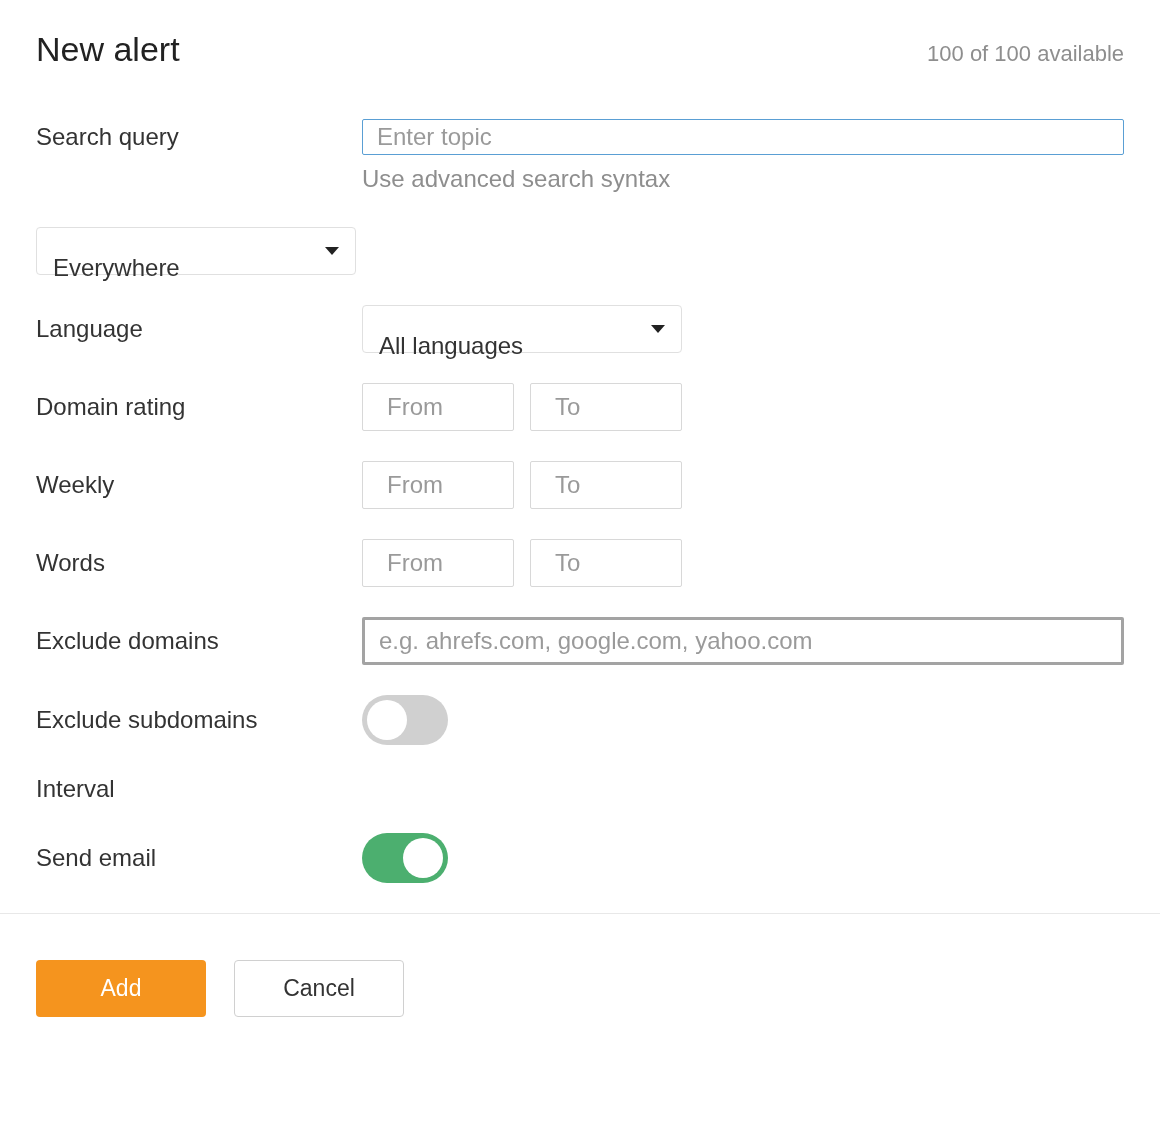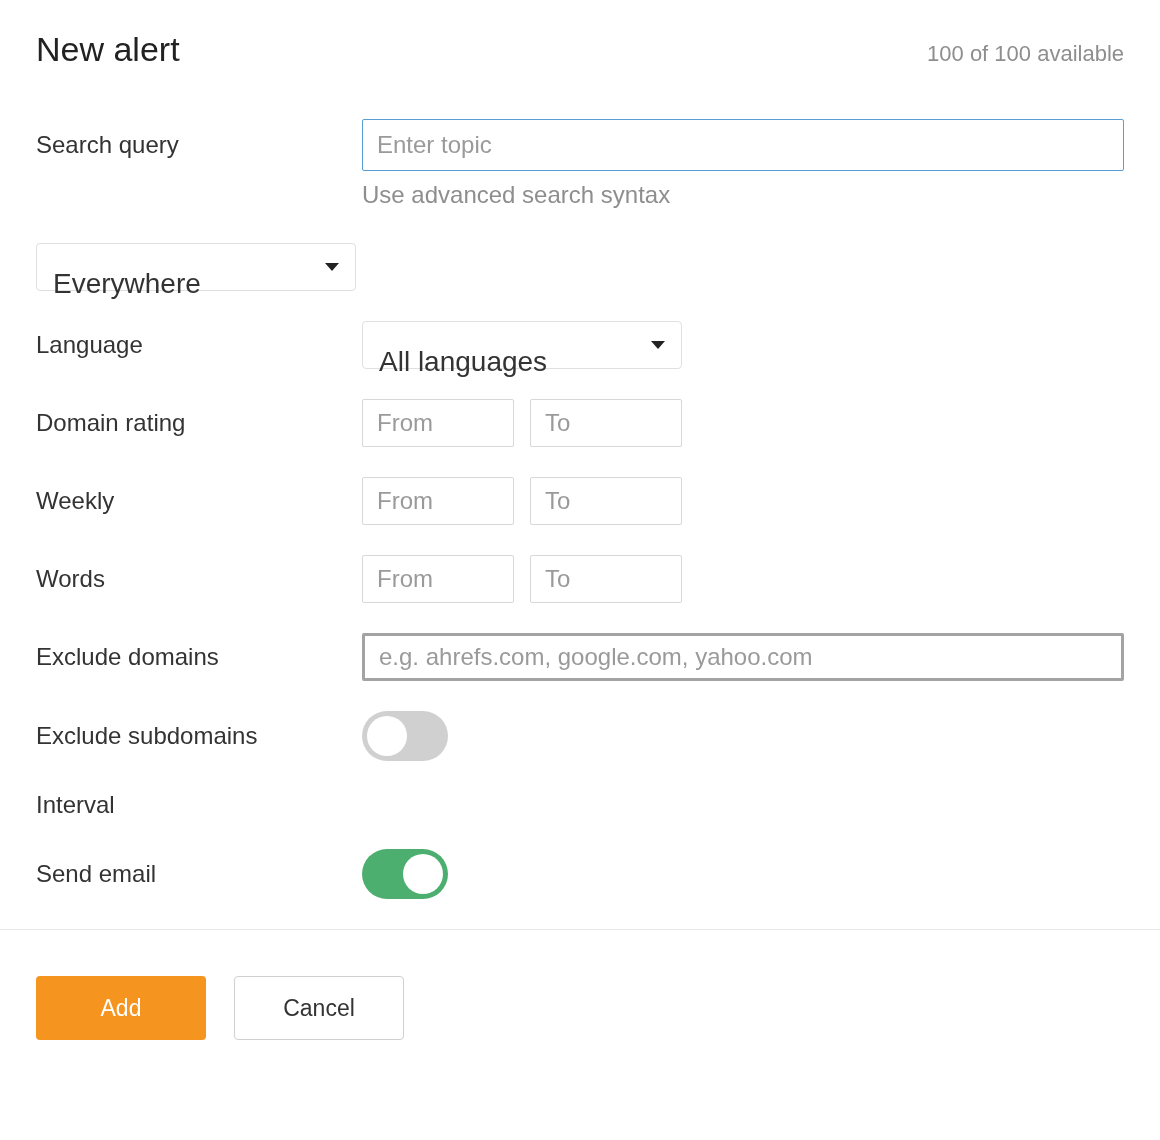"Enter topic" .text-input { height: 52px -> 36px }
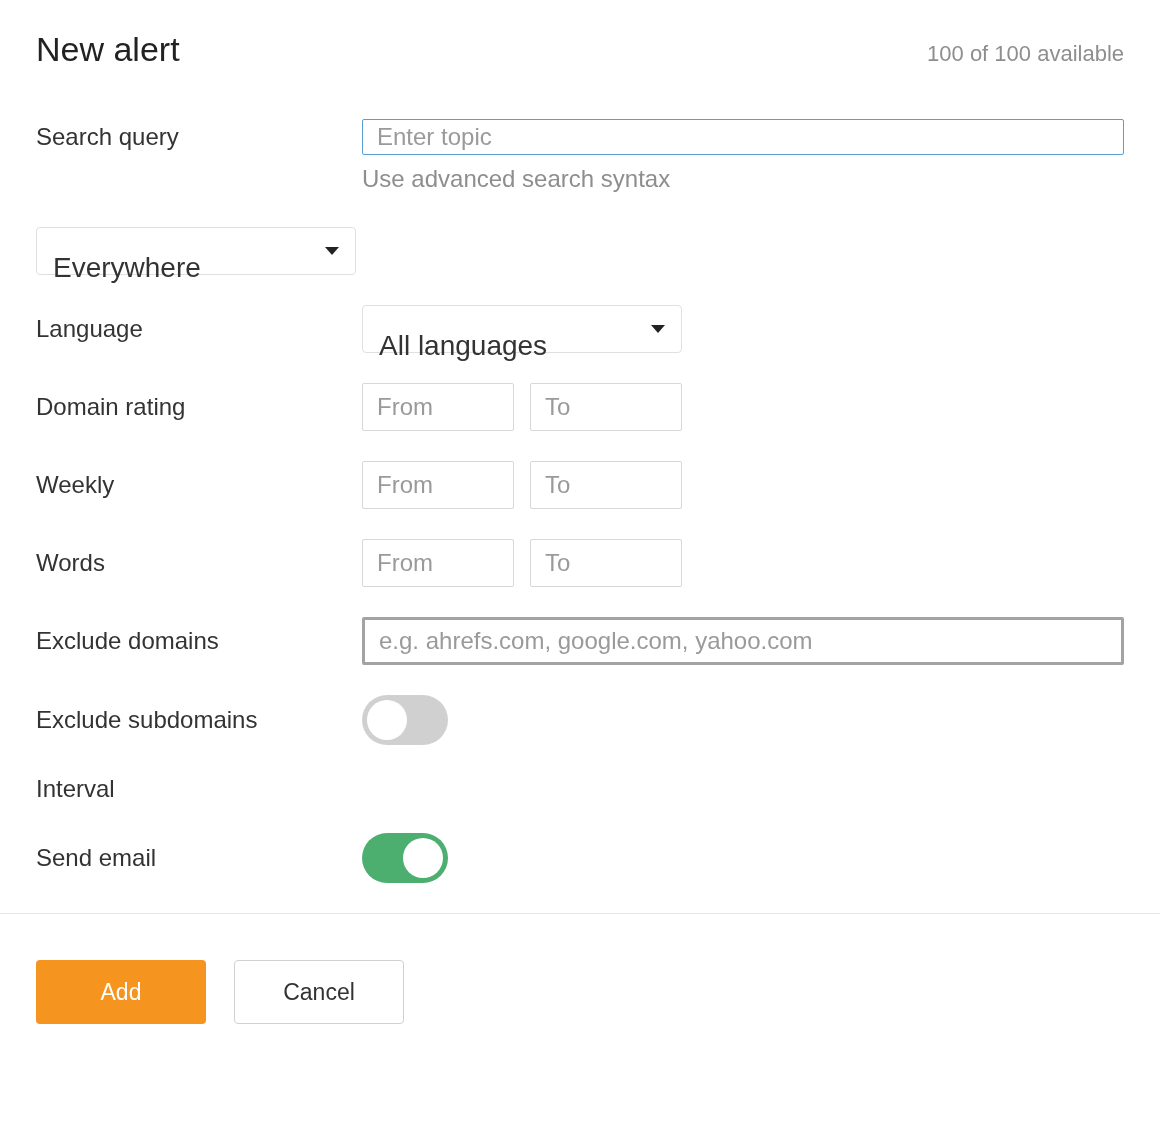"Everywhere" .select-value { font-size: 28px -> 24px }
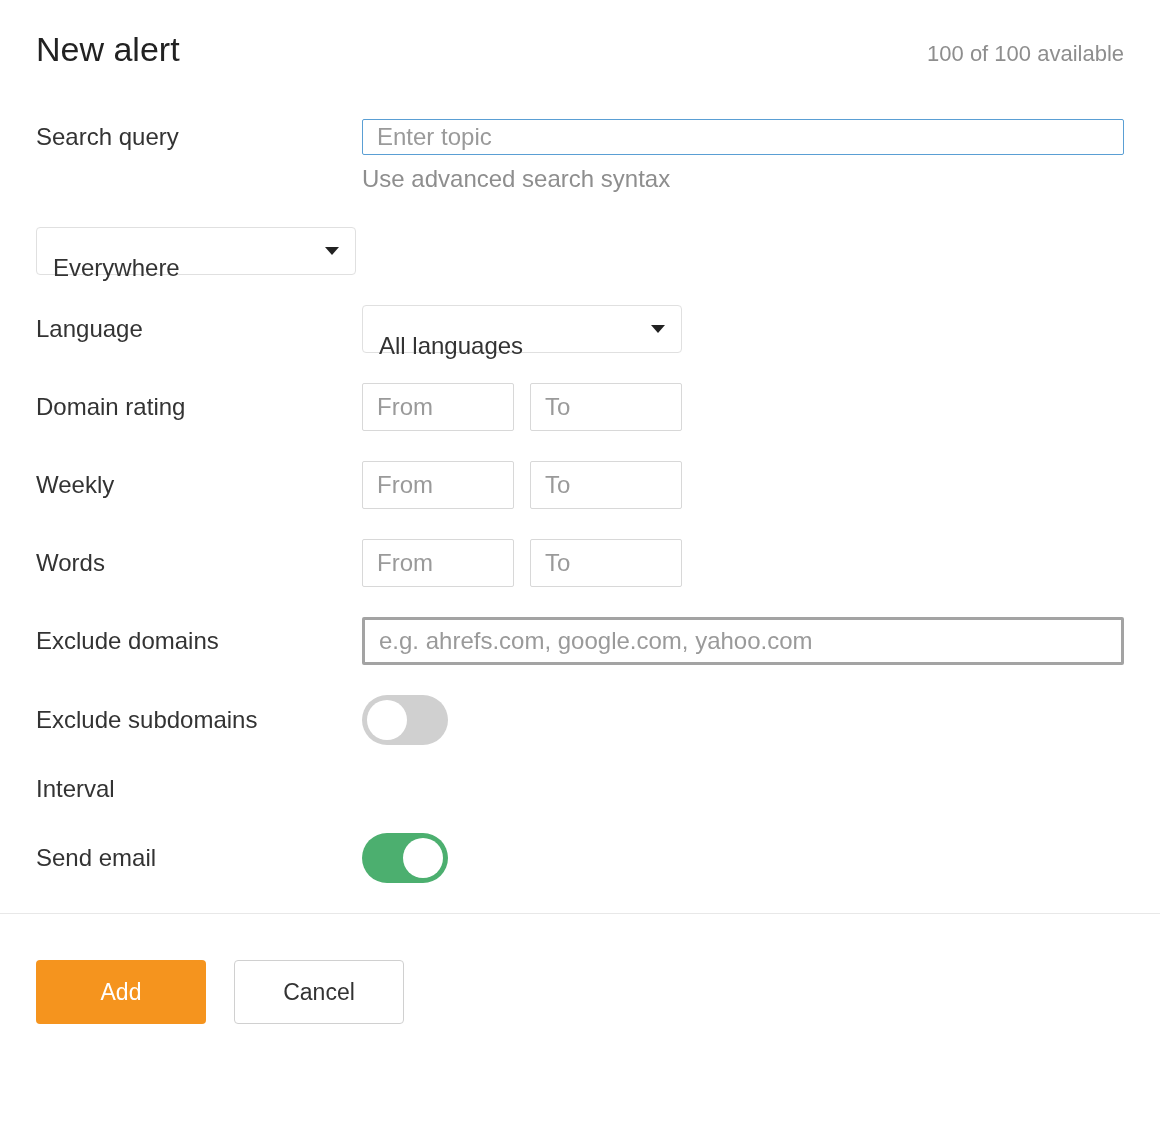"From" .number-input { padding: 0 14px -> 0 24px }
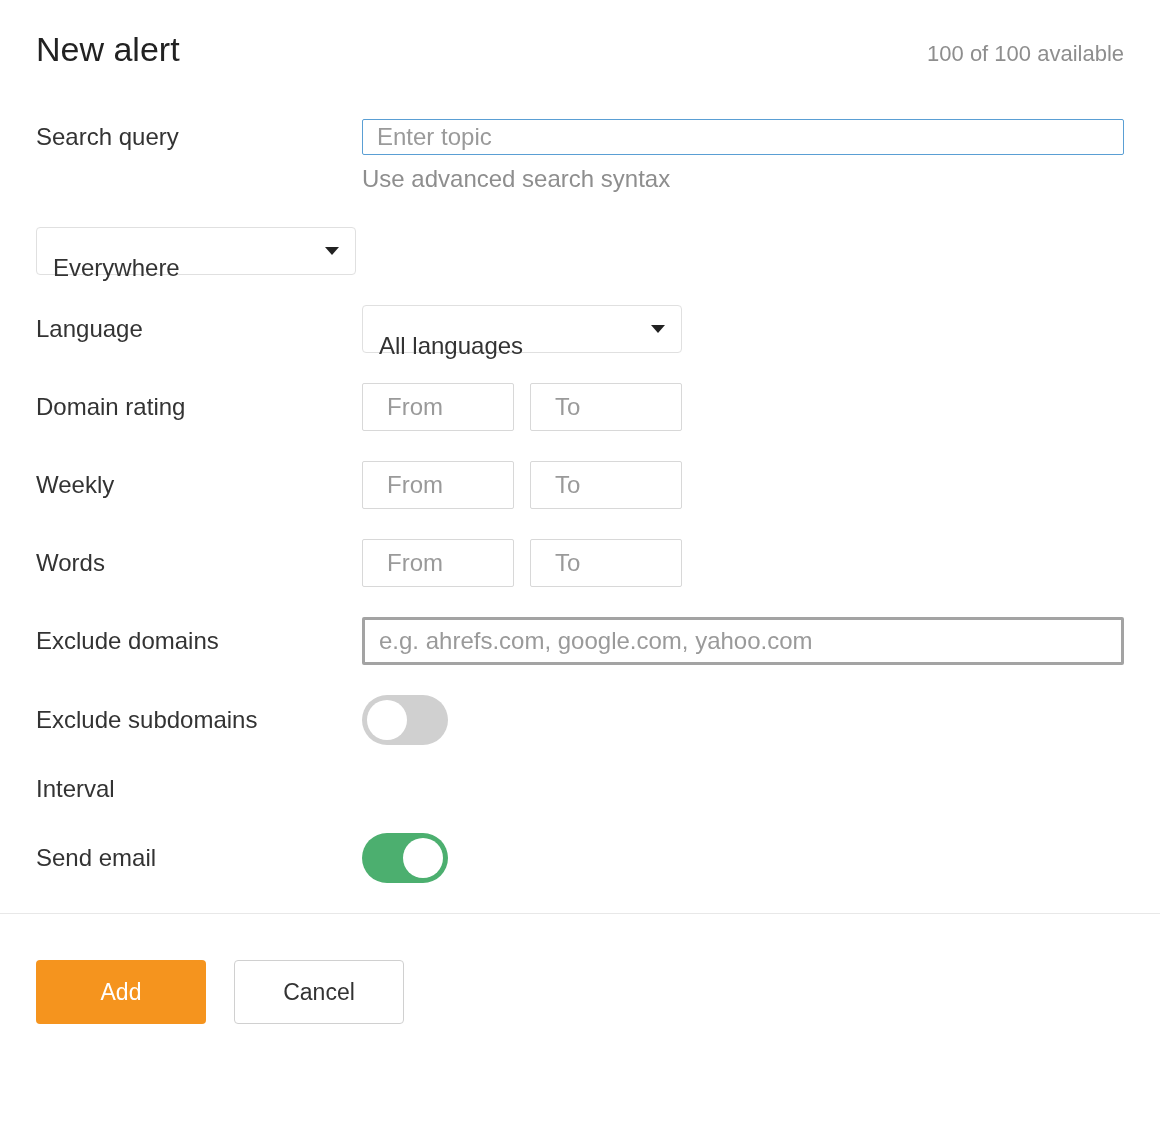"Add" .btn { height: 64px -> 57px }
